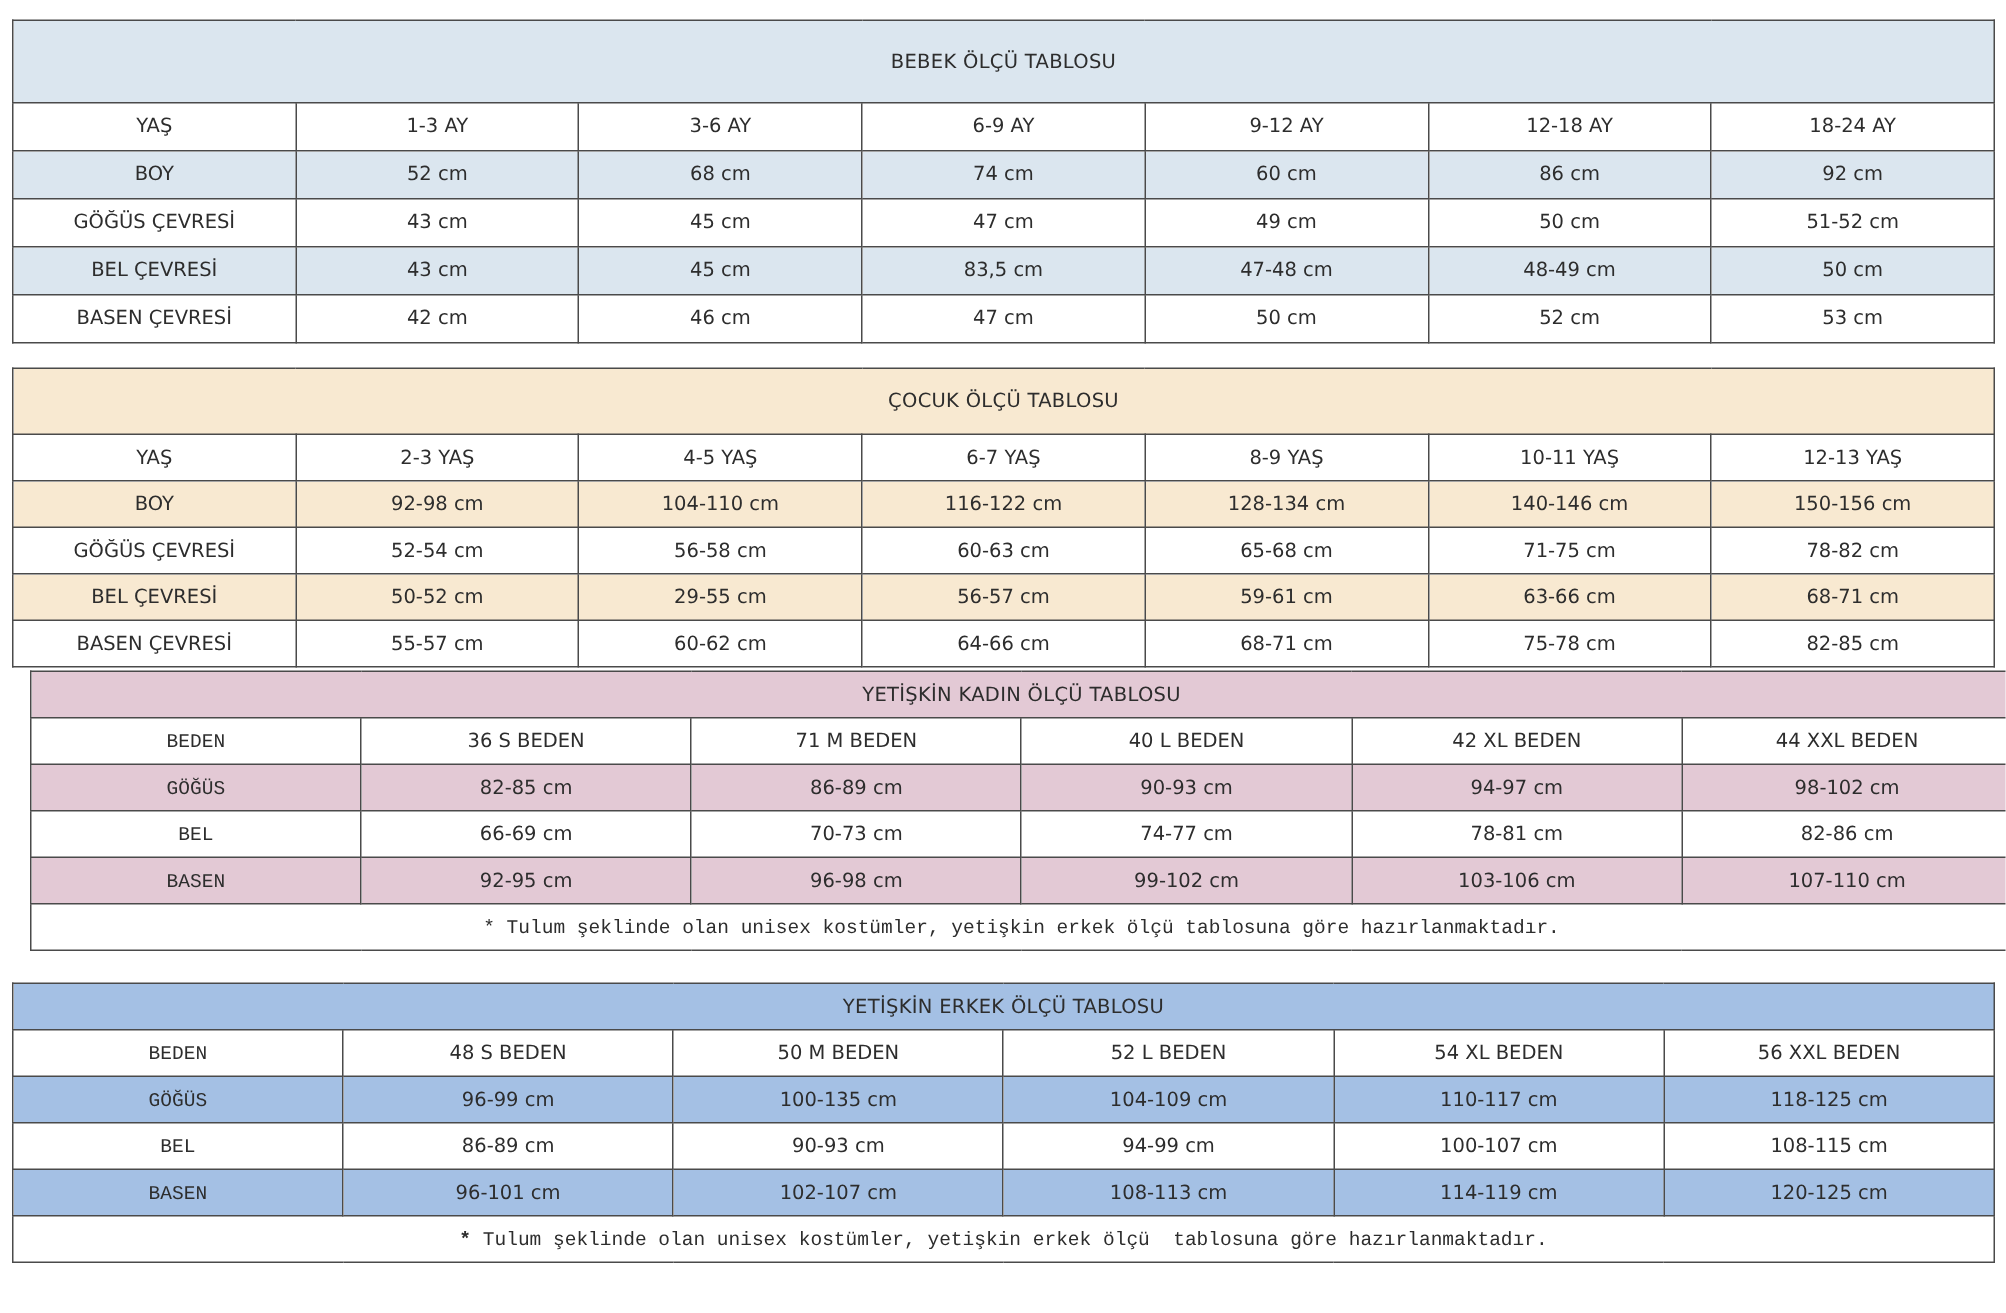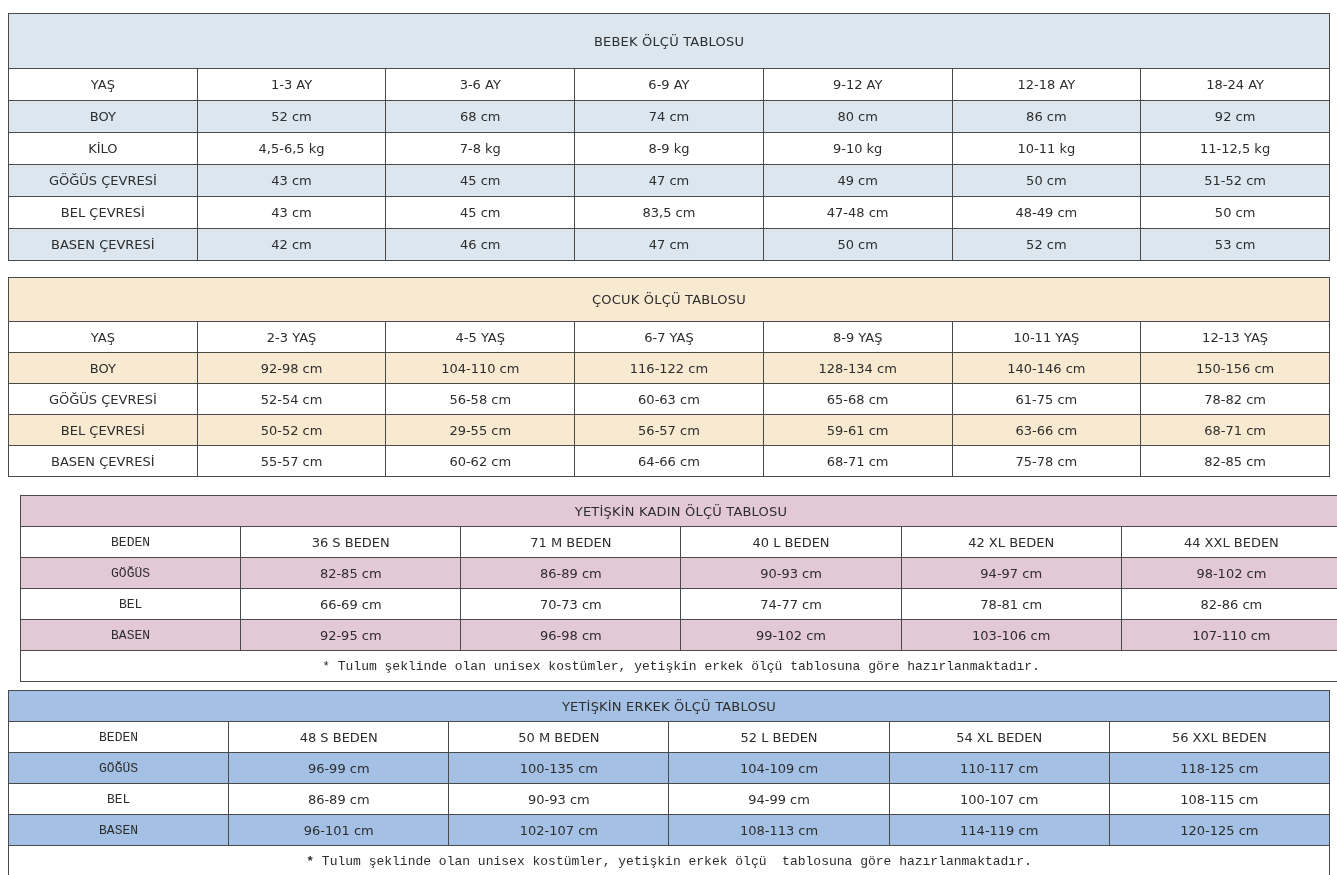"80 cm" td { text: 80 -> 60 }
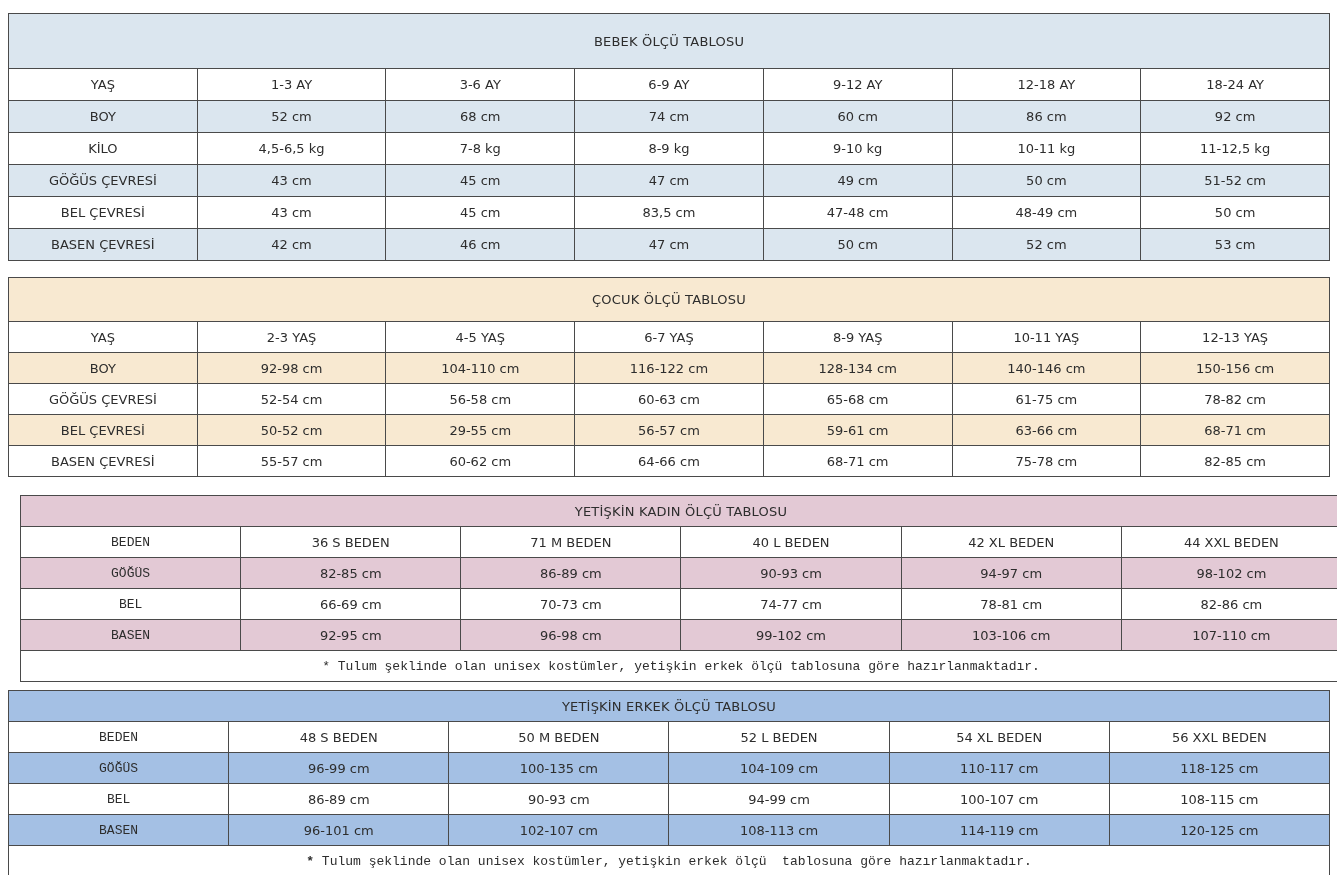"KİLO" tr { html: <tr> <th>KİLO</th> <td>4,5-6,5 kg</td> <td>7-8 kg</td> <td>8-9 kg</td> <td>9-10 kg</td> <td>10-11 kg</td> <td>11-12,5 kg</td> </tr> -> none }
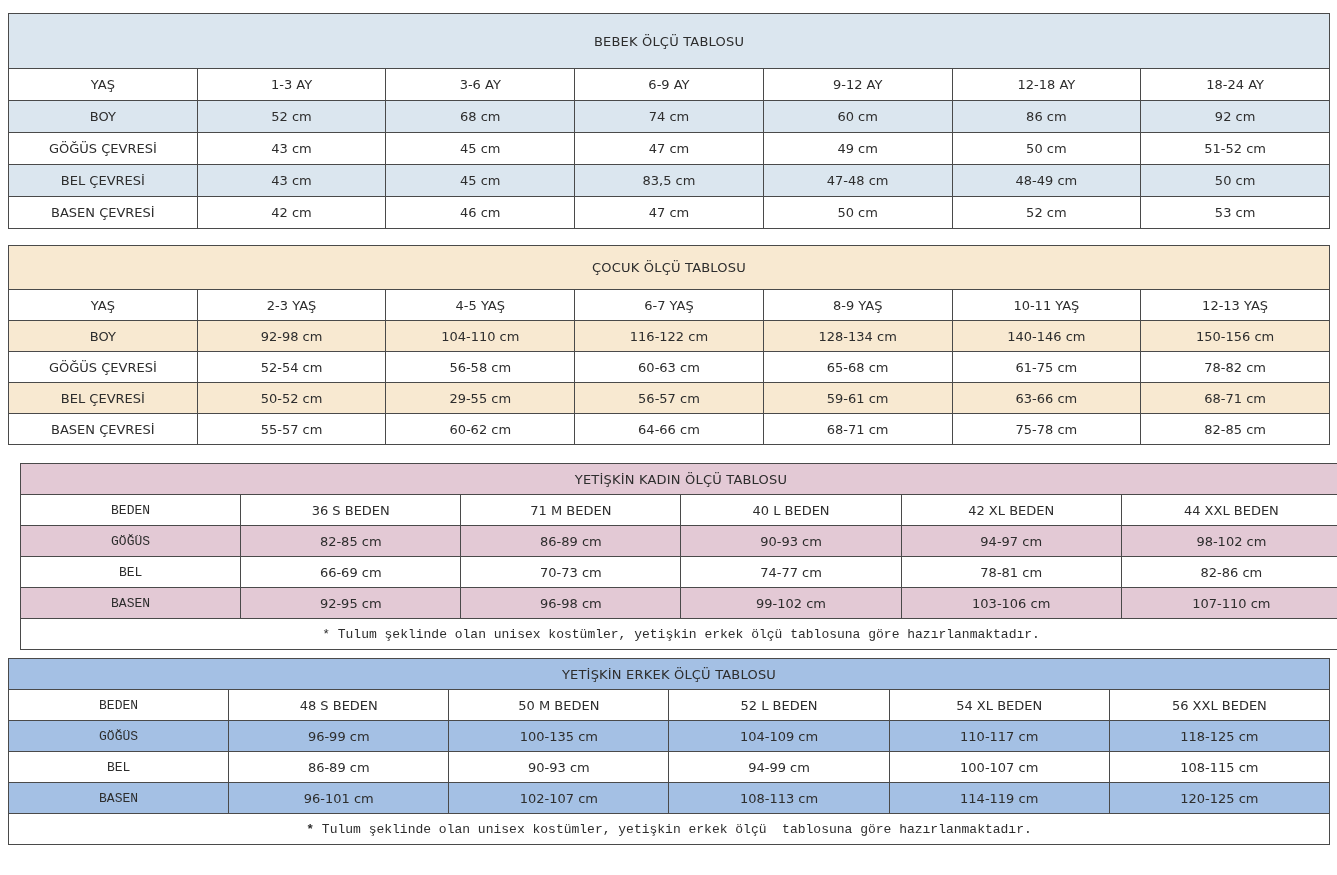"ÇOCUK ÖLÇÜ TABLOSU" .s2 { margin-bottom: 18px -> 2px }
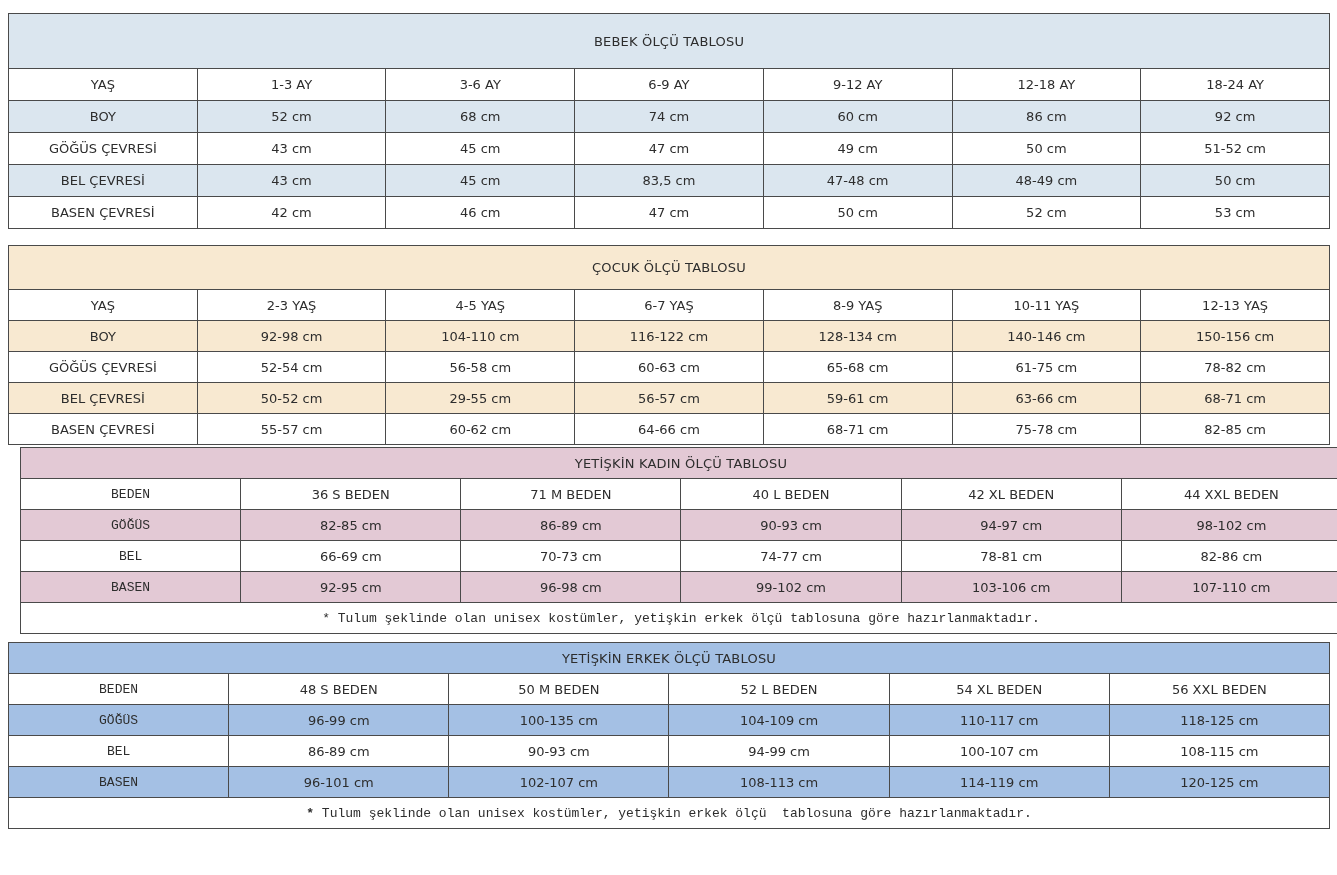"61-75 cm" td { text: 61-75 -> 71-75 }
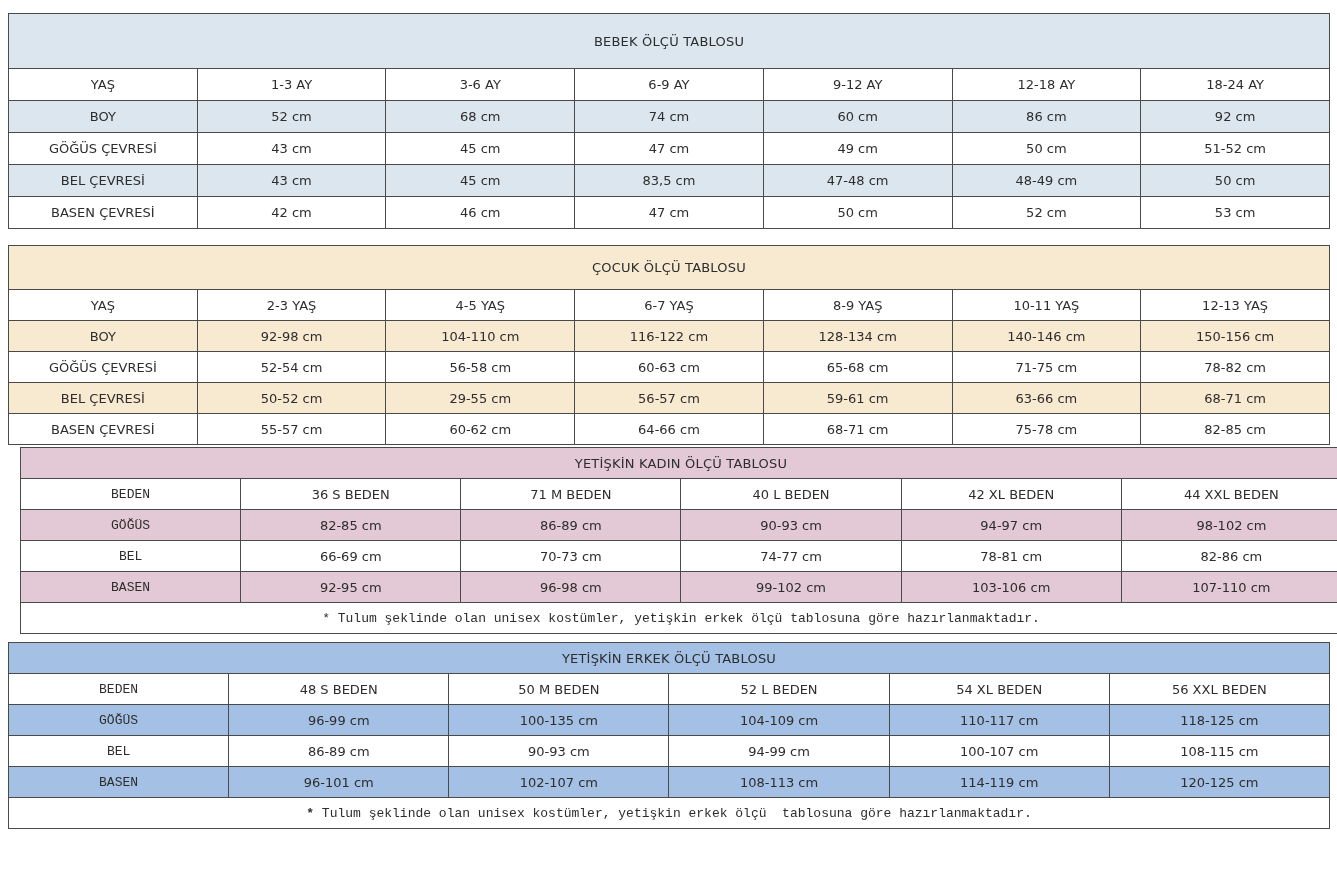"YETİŞKİN KADIN ÖLÇÜ TABLOSU" .s3 { margin-bottom: 8px -> 21px }
